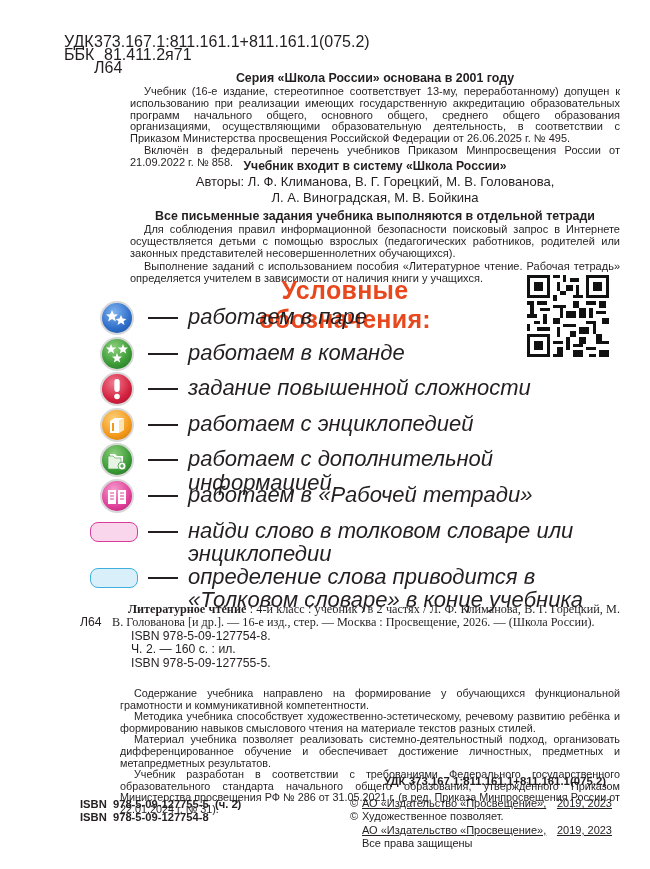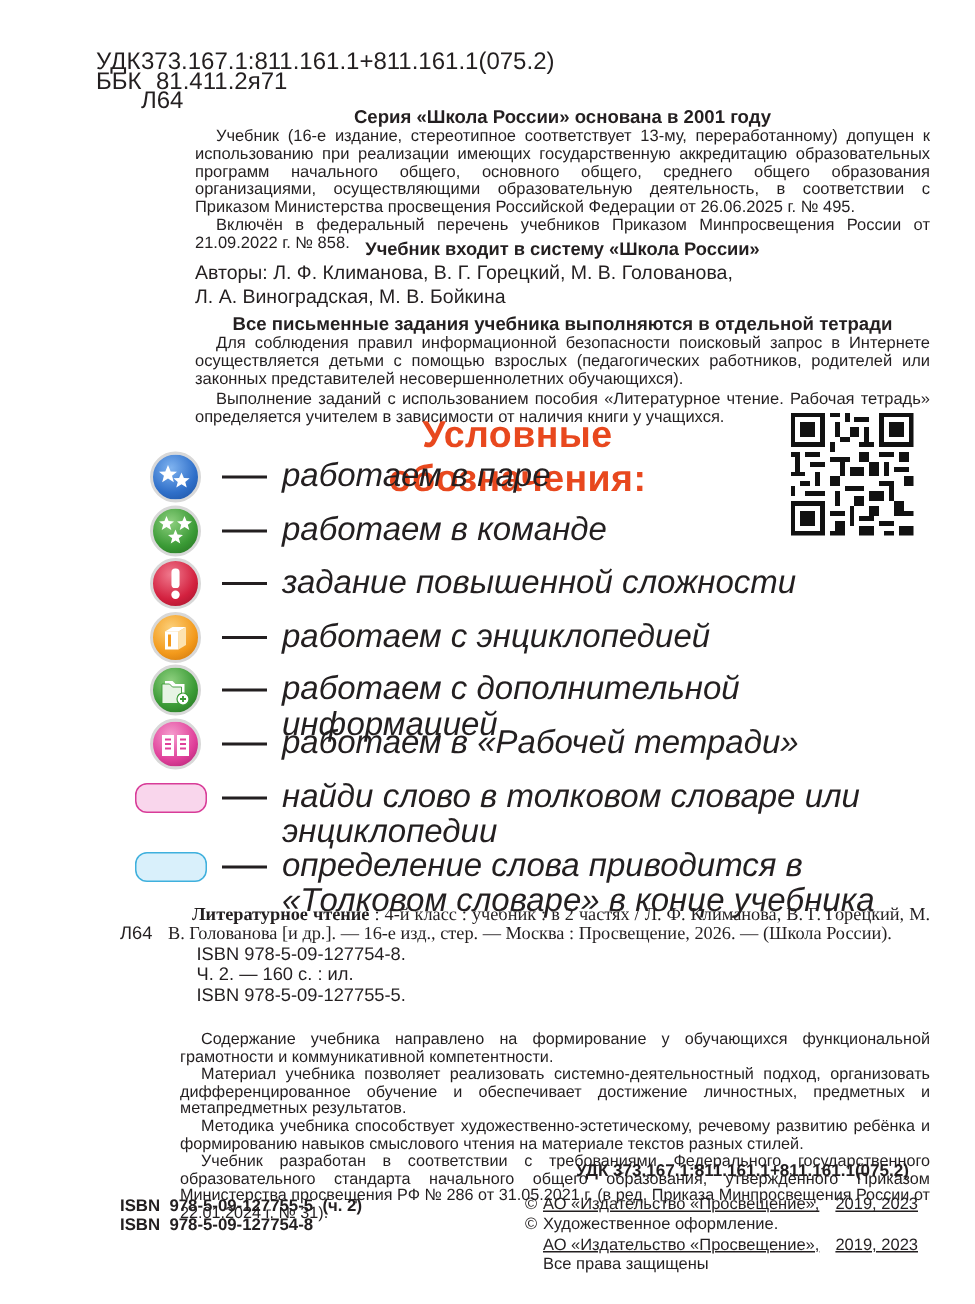"Авторы: Л. Ф. Климанова, В." .authors { text-align: none -> center }
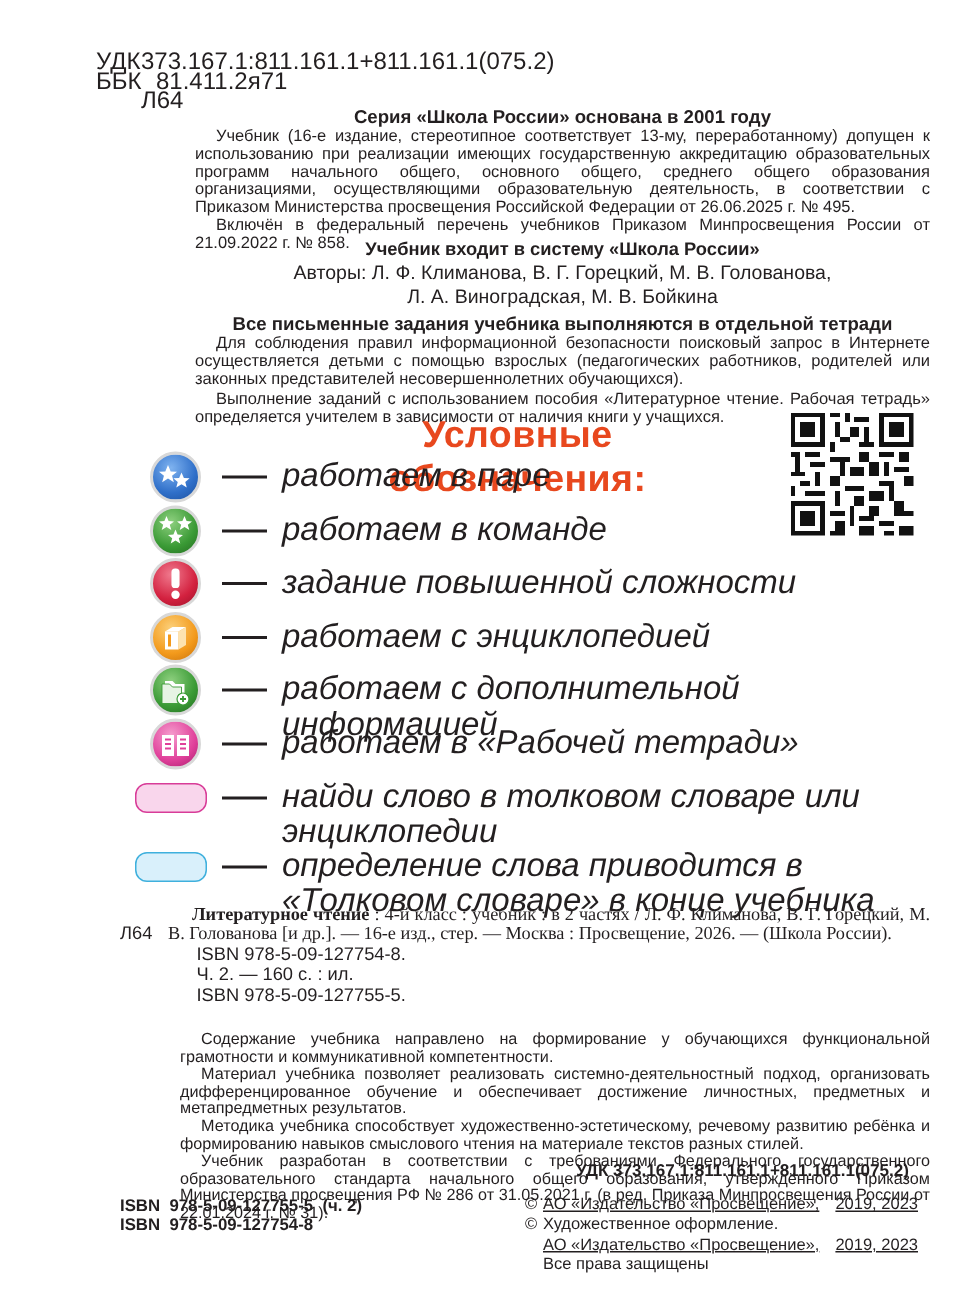"Материал учебника позволяет реализовать" p.ind { order: before "Методика учебника способствует" -> after "Методика учебника способствует" }
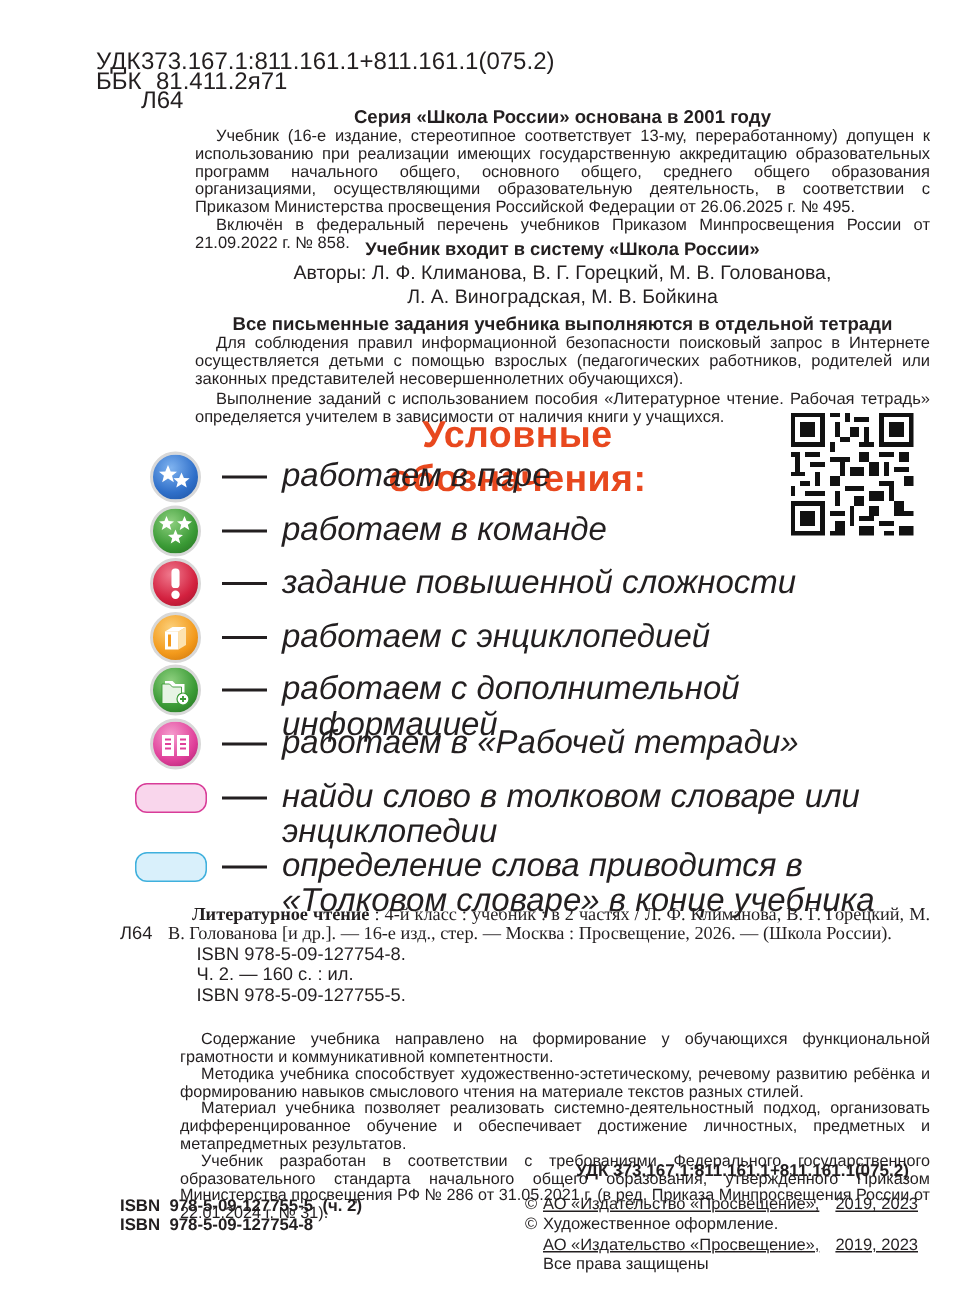"Художественное оформление." span { text: оформление -> позволяет }
